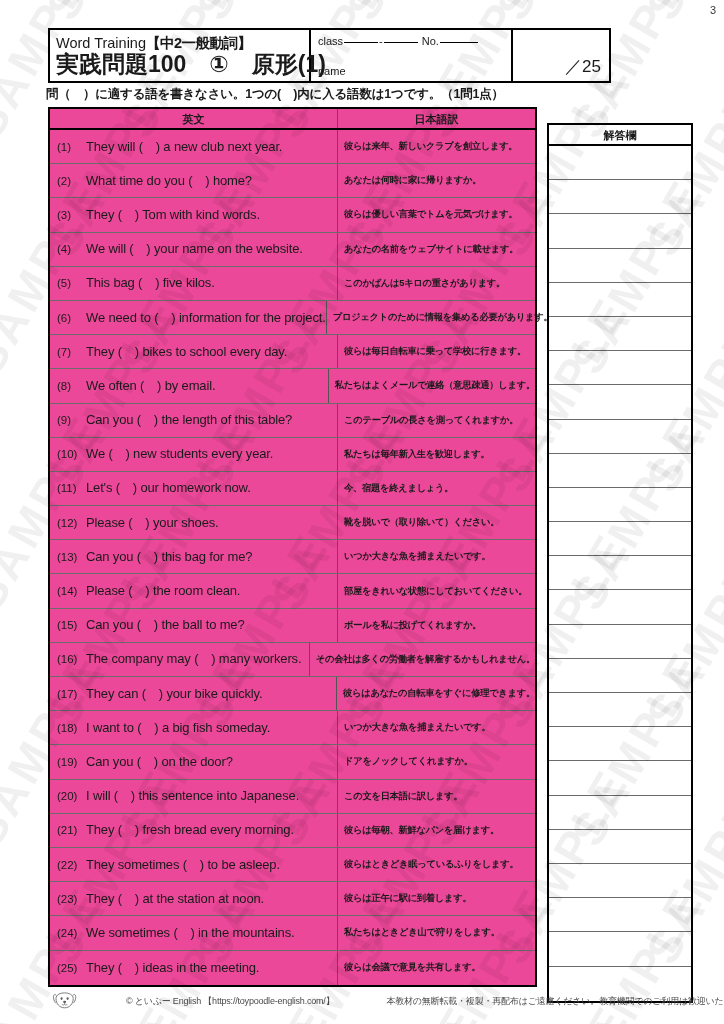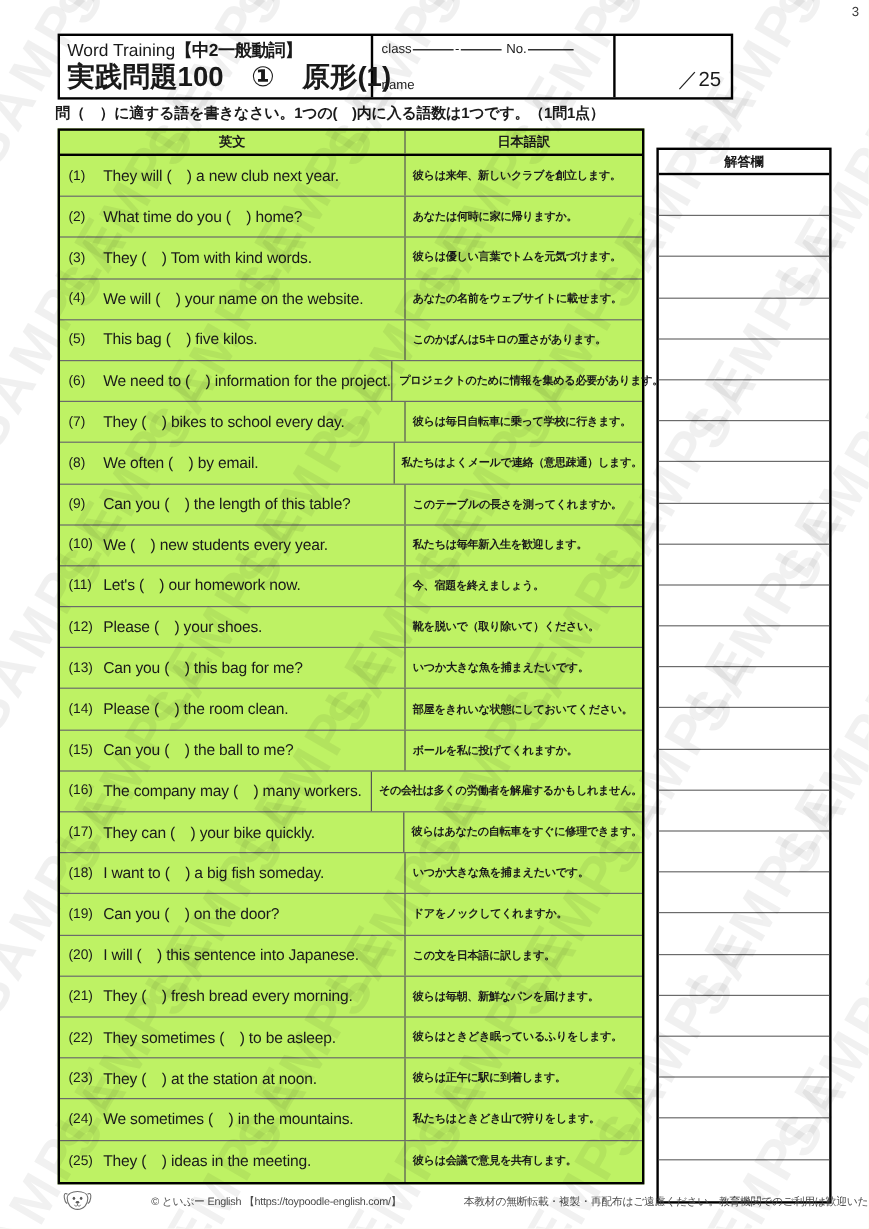"英文" #main-table { background: #bef264 -> #ec4899 }
